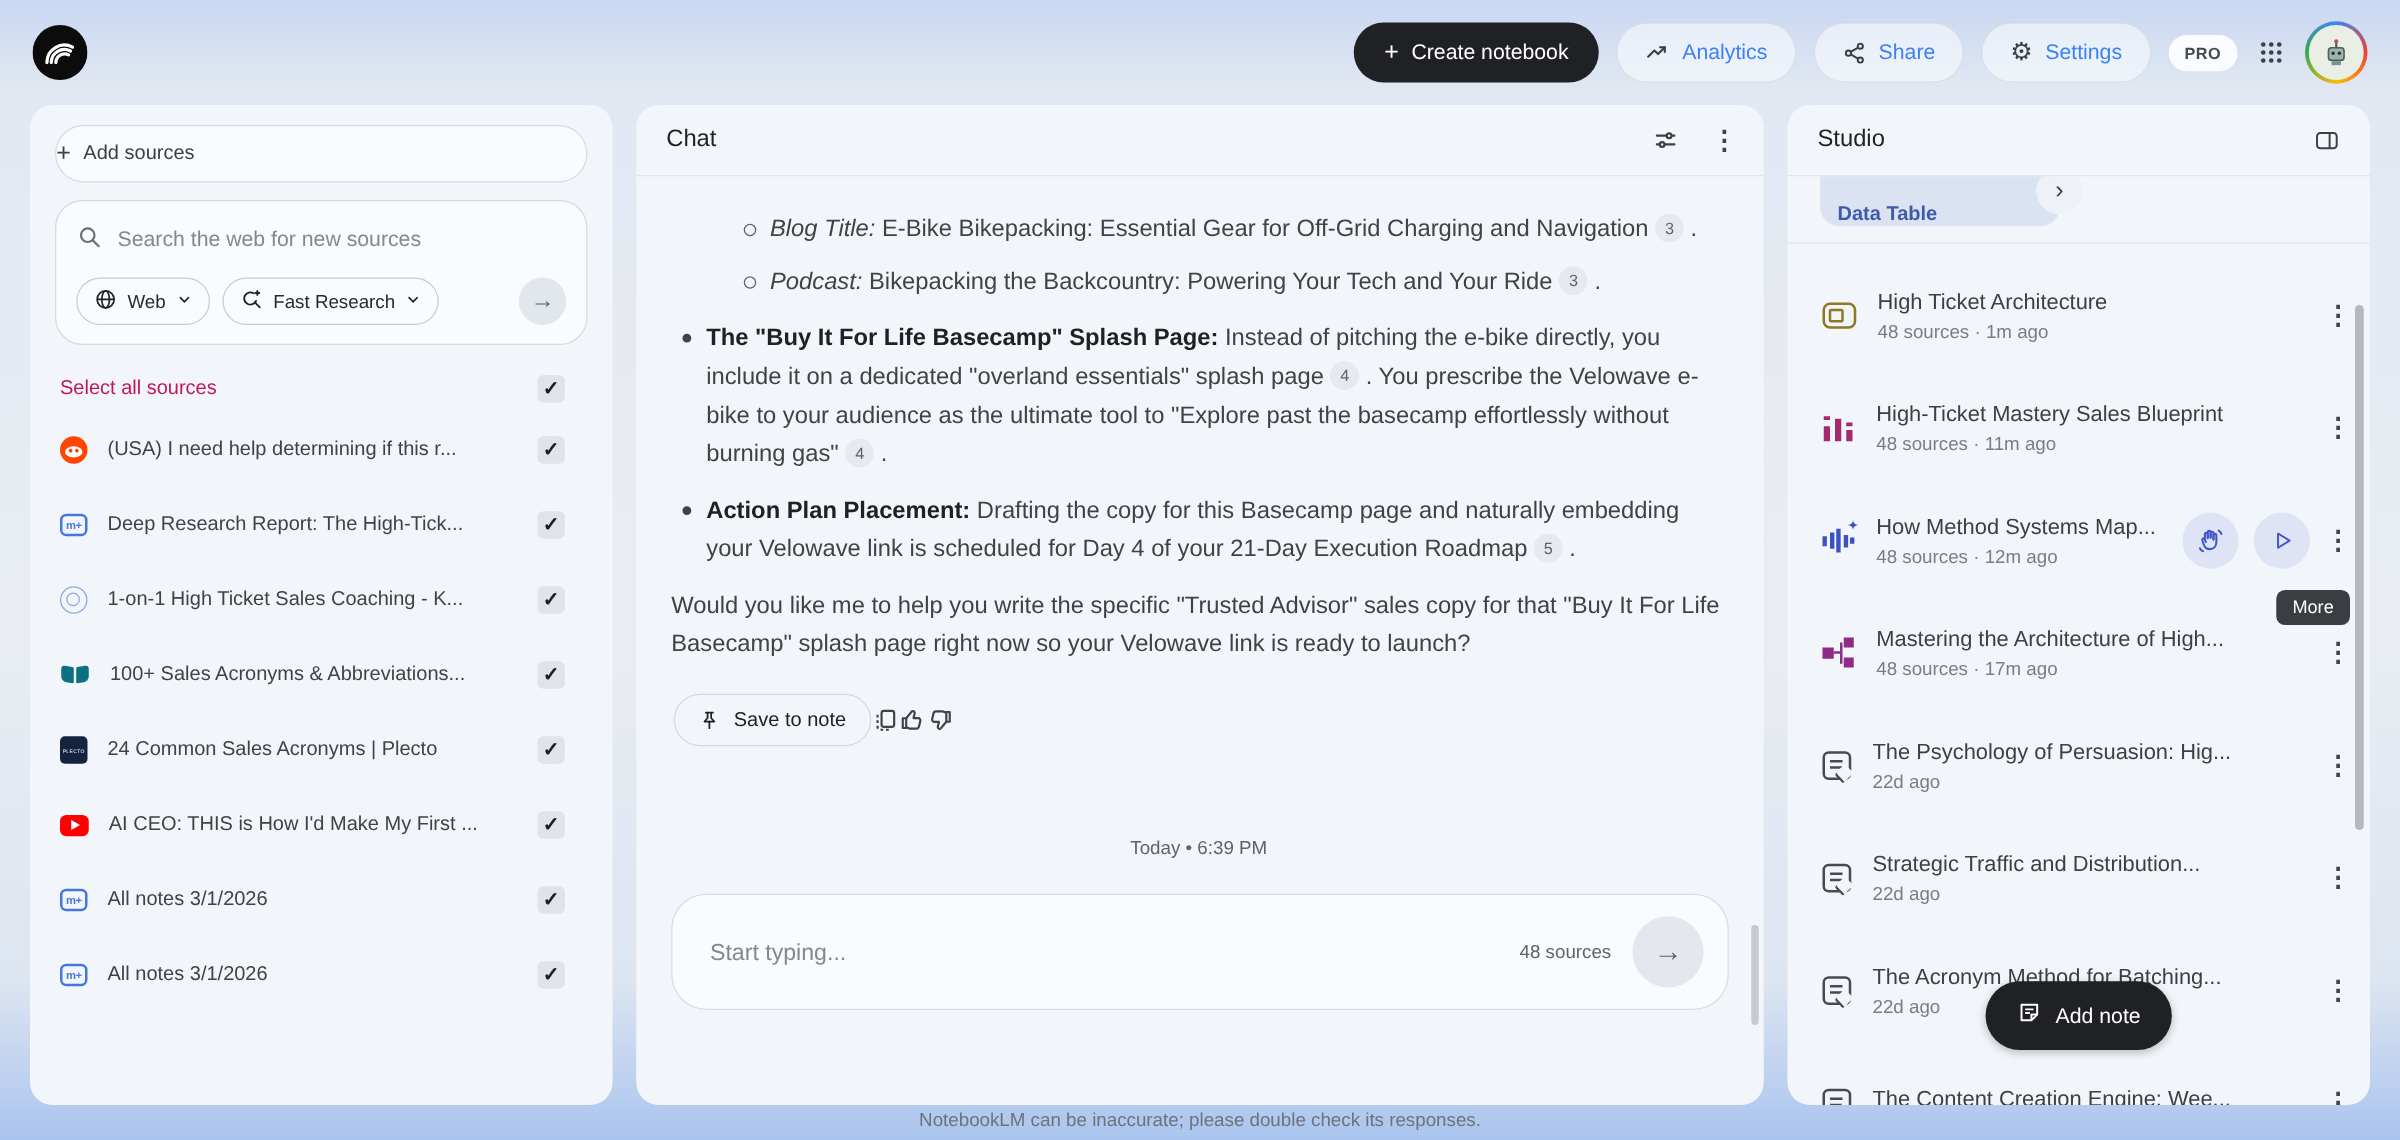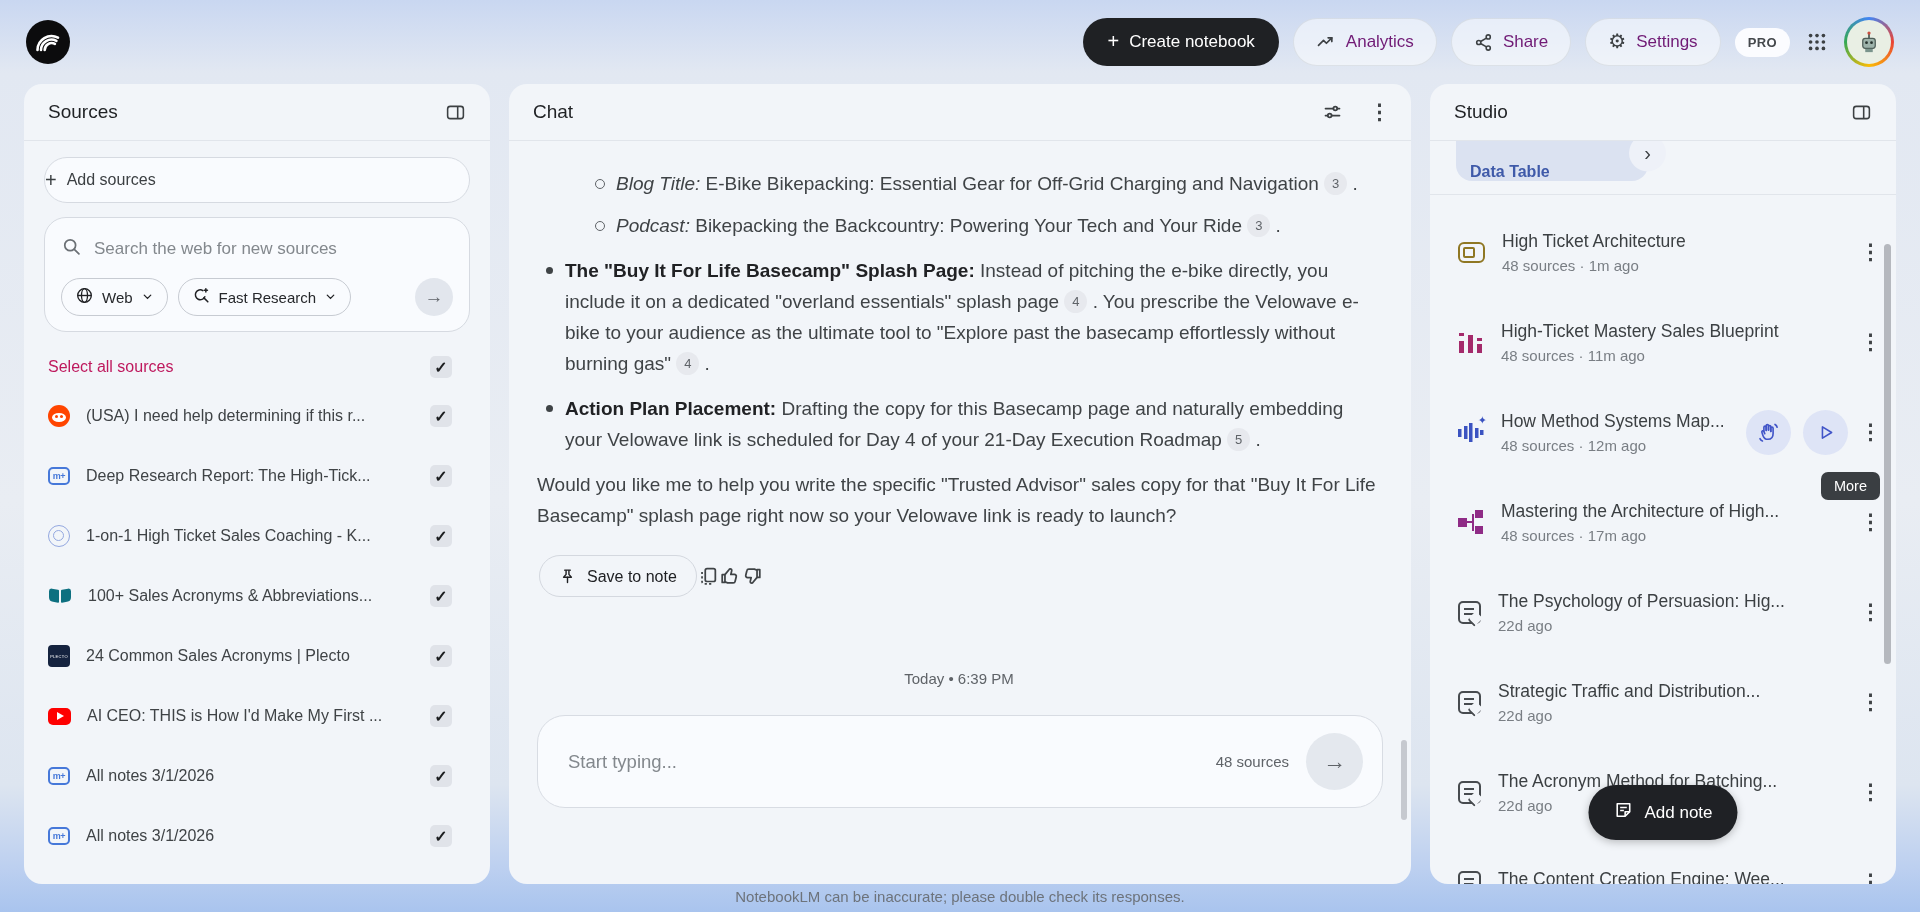"Analytics" .pill { color: #701a75 -> #3b82f6 }
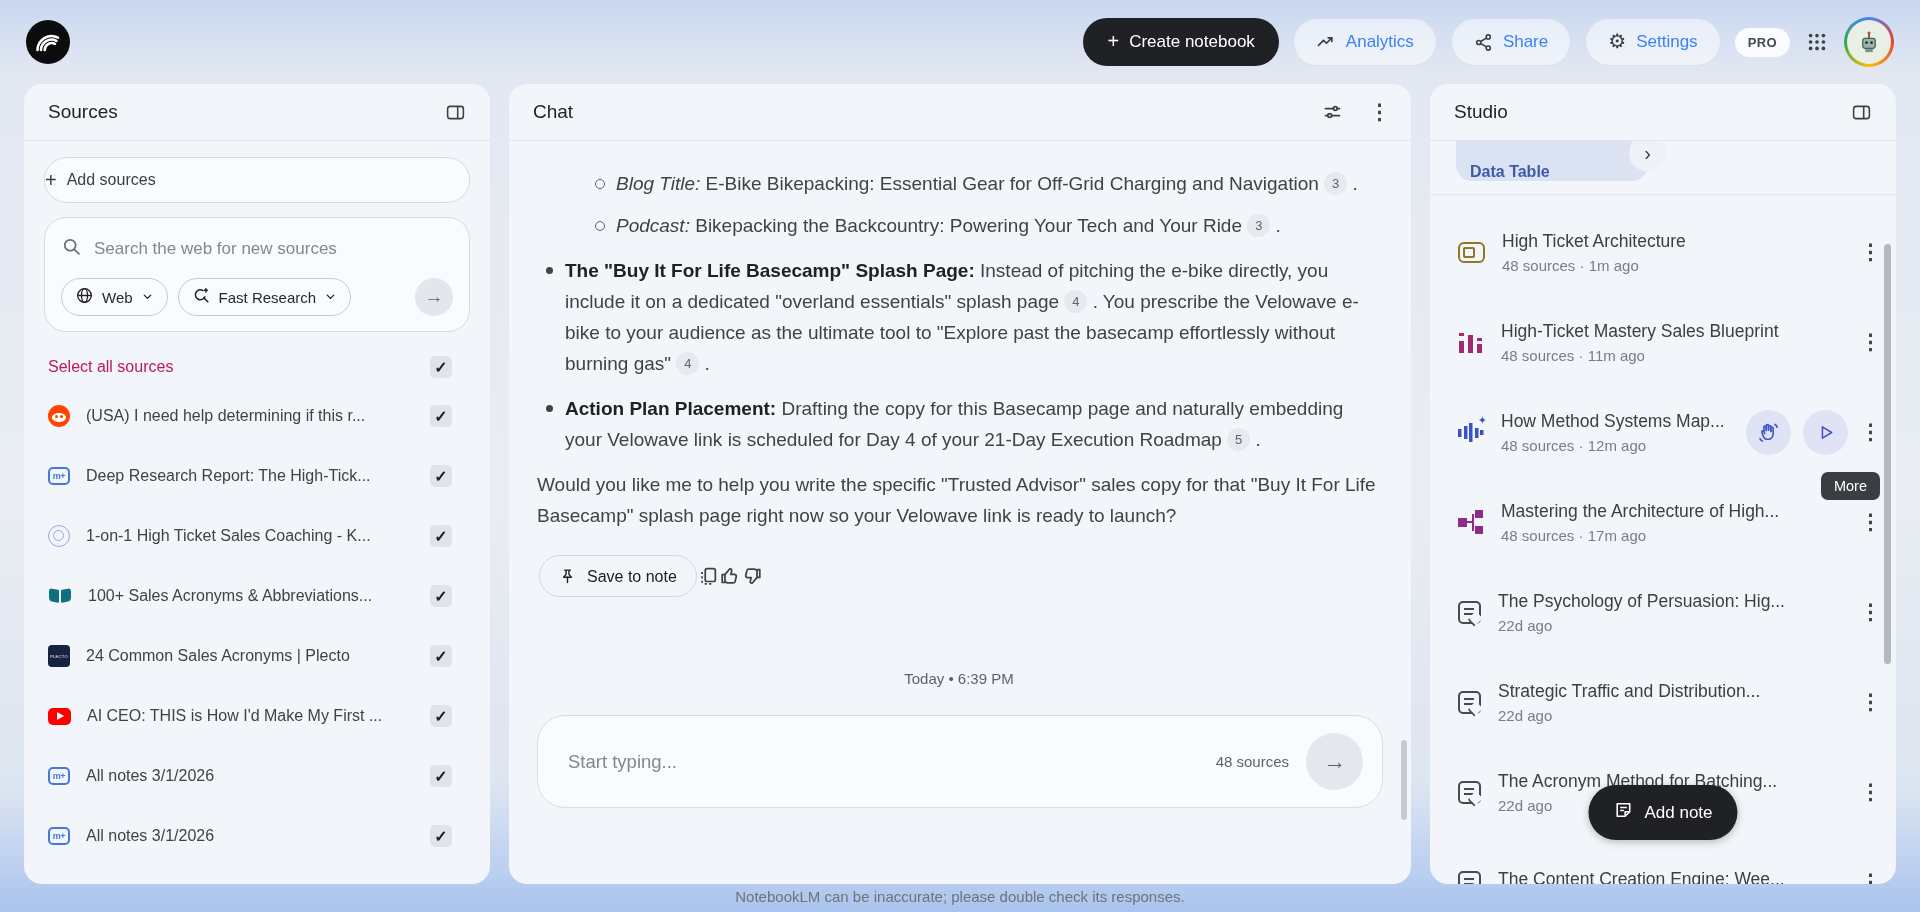"Sources" div.panel-header { html: <div> <span>Sources</span> <span> <svg> <rect></rect> <line></line> </svg> </span> </div> -> none }
